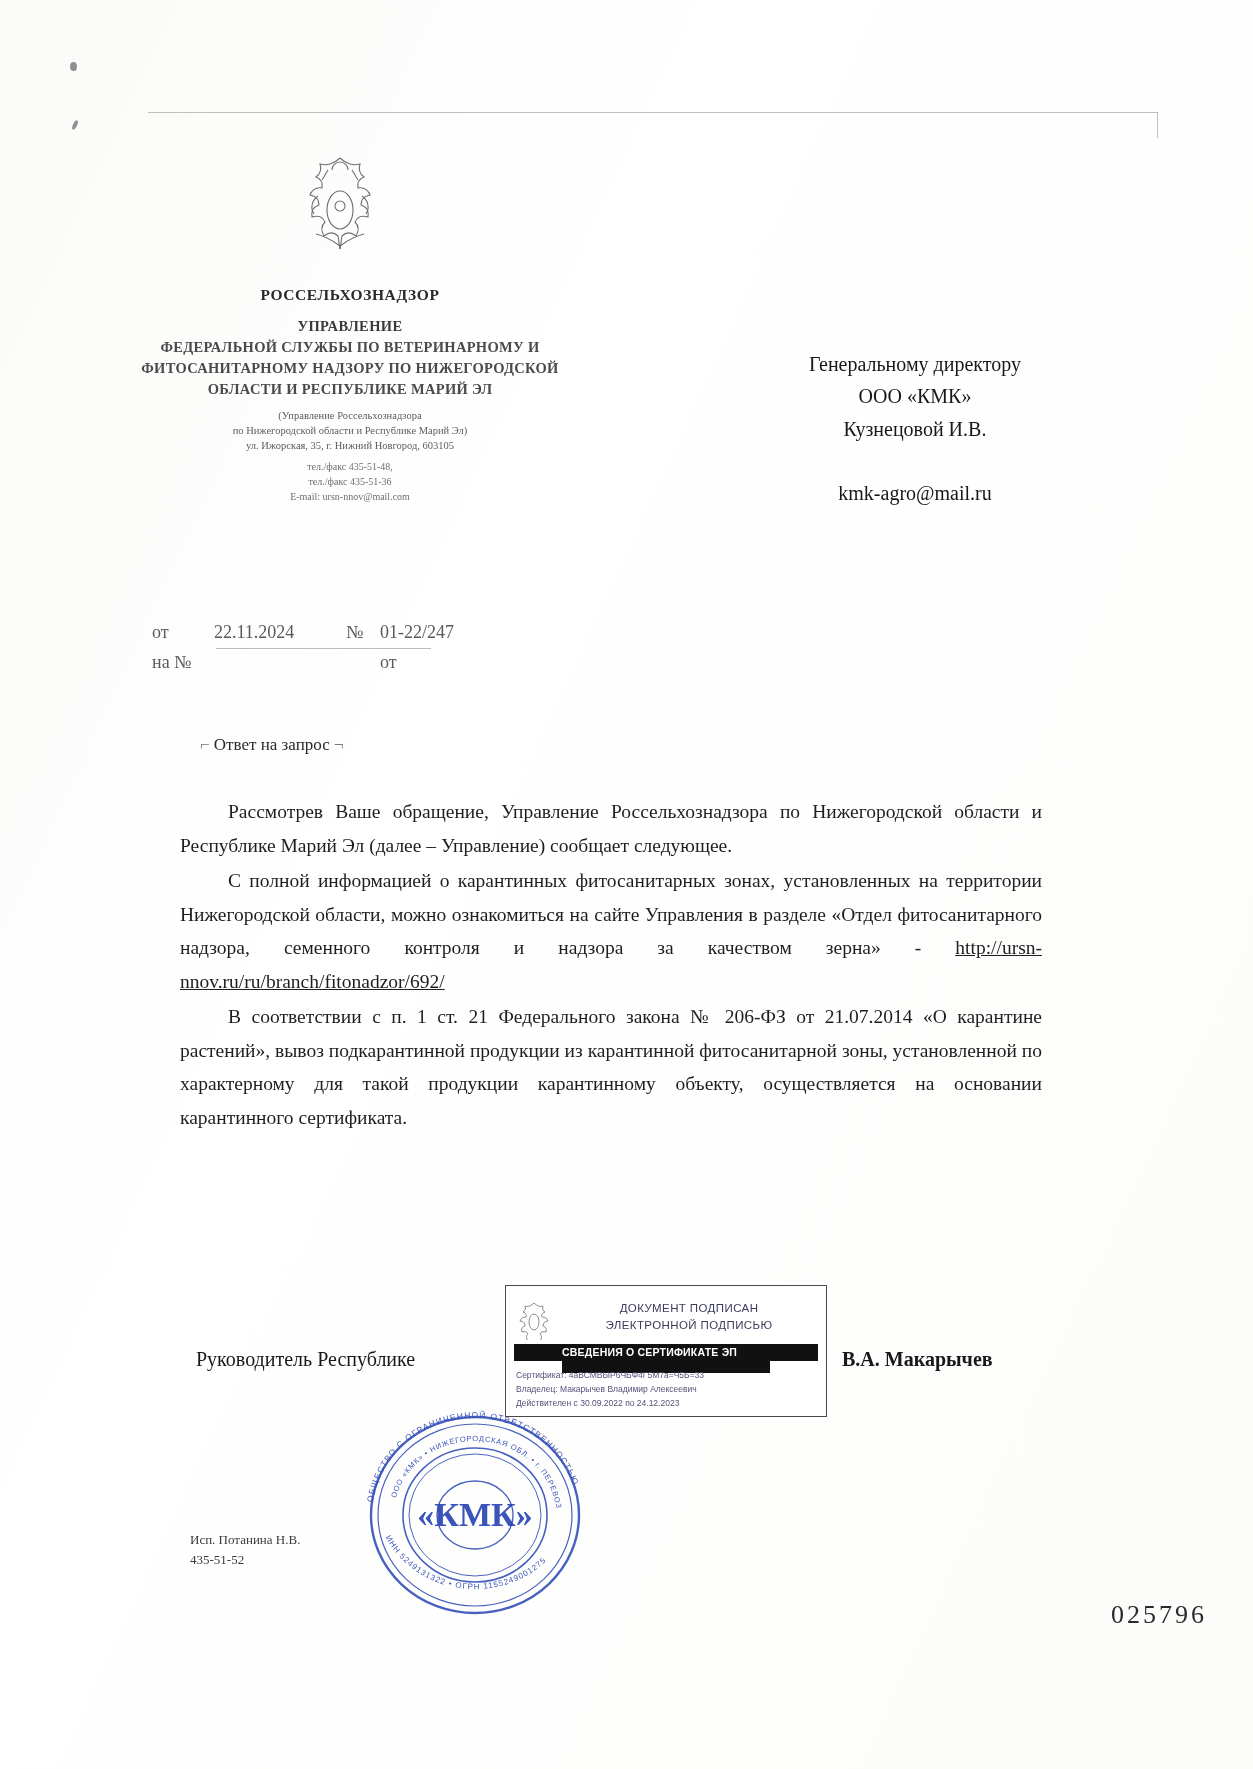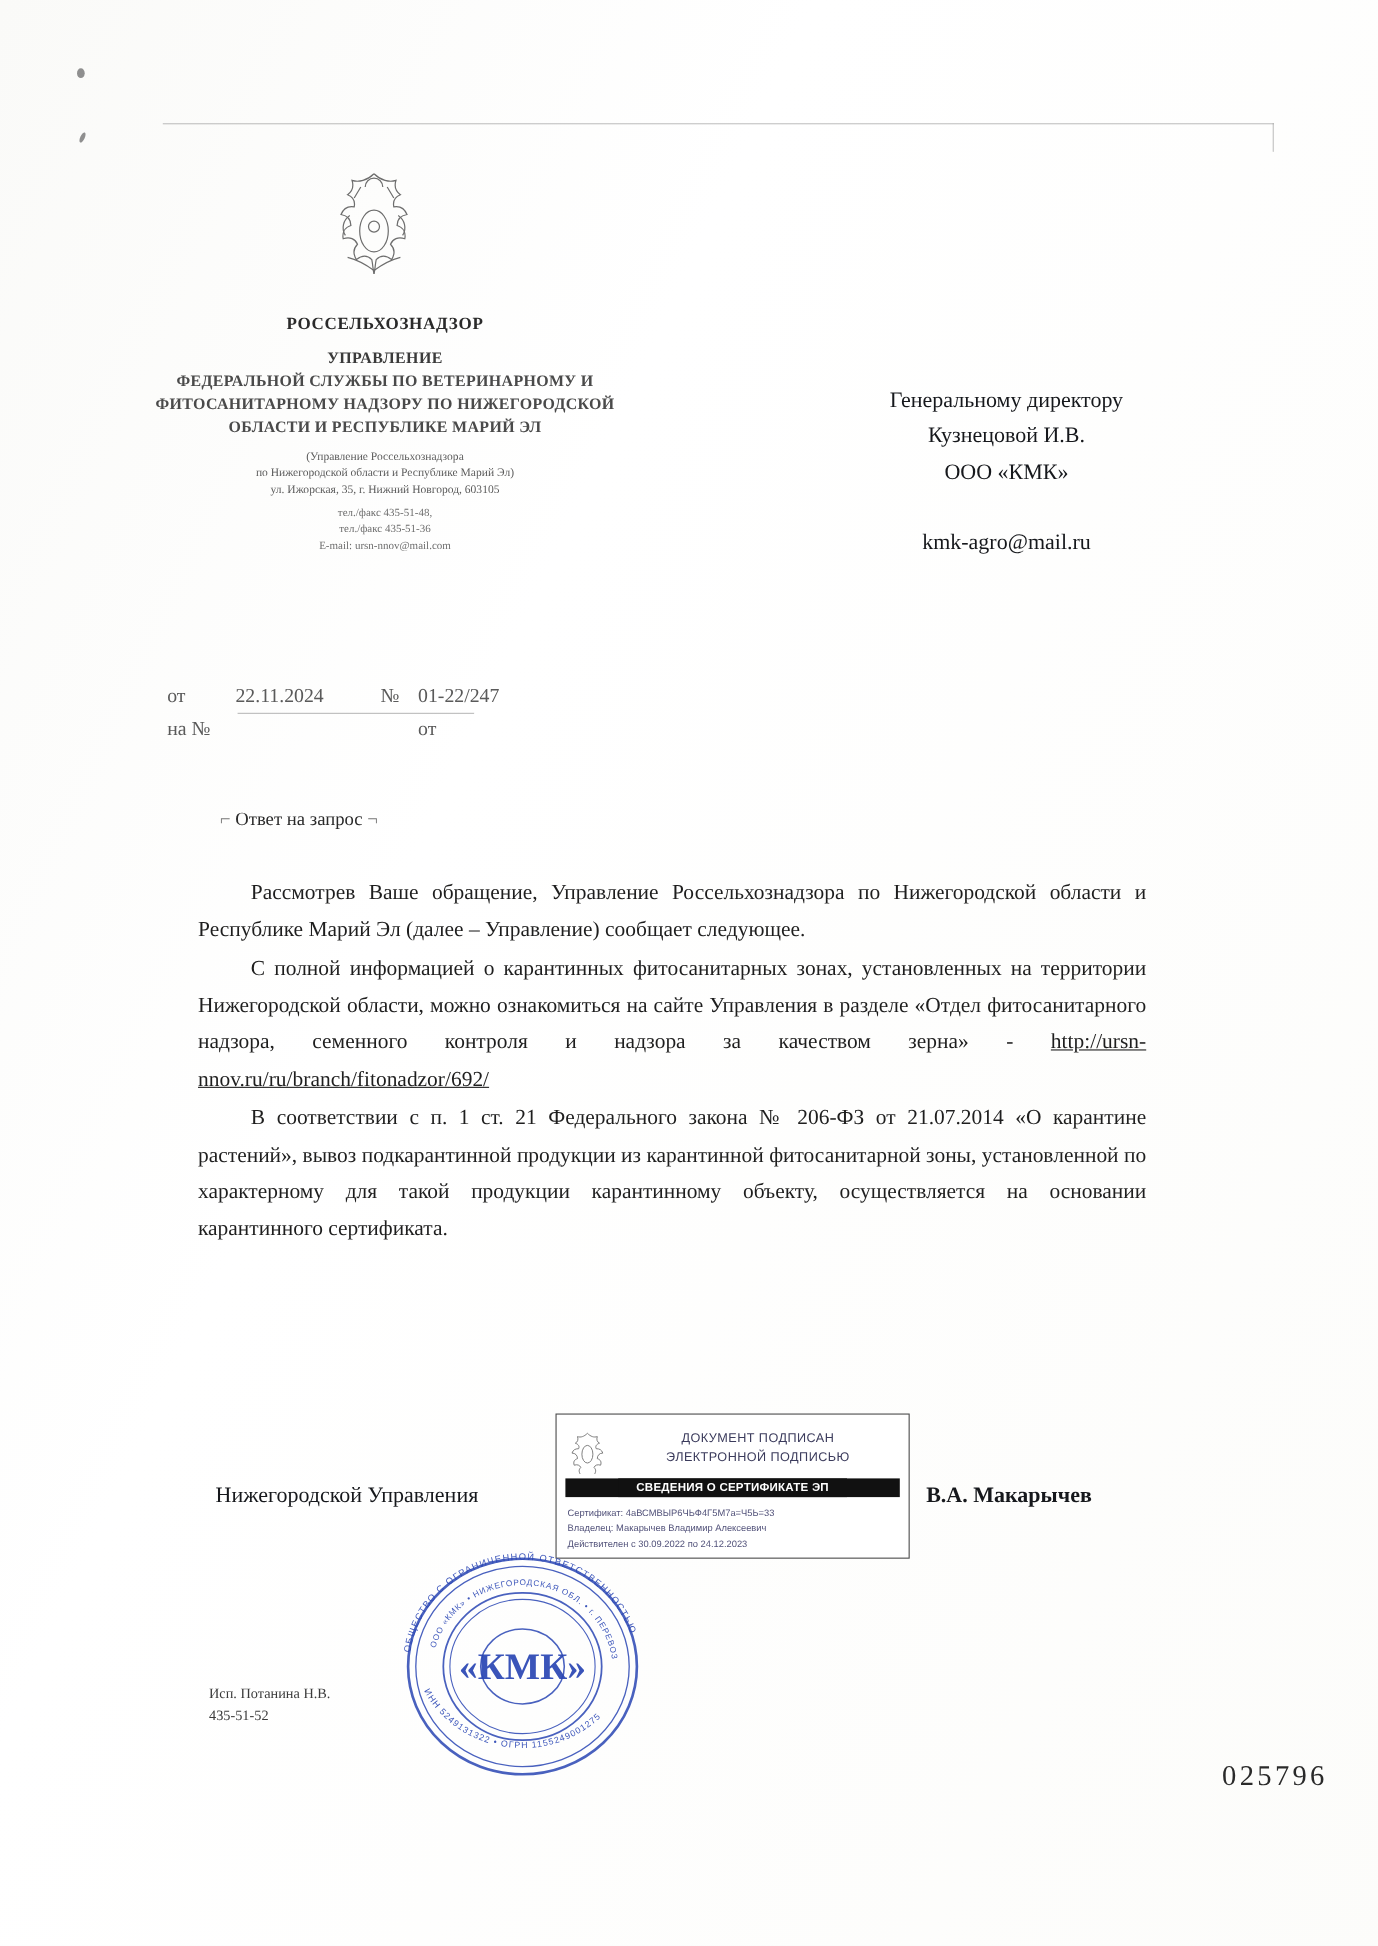"Кузнецовой И.В." div { order: before "ООО «КМК»" -> after "ООО «КМК»" }
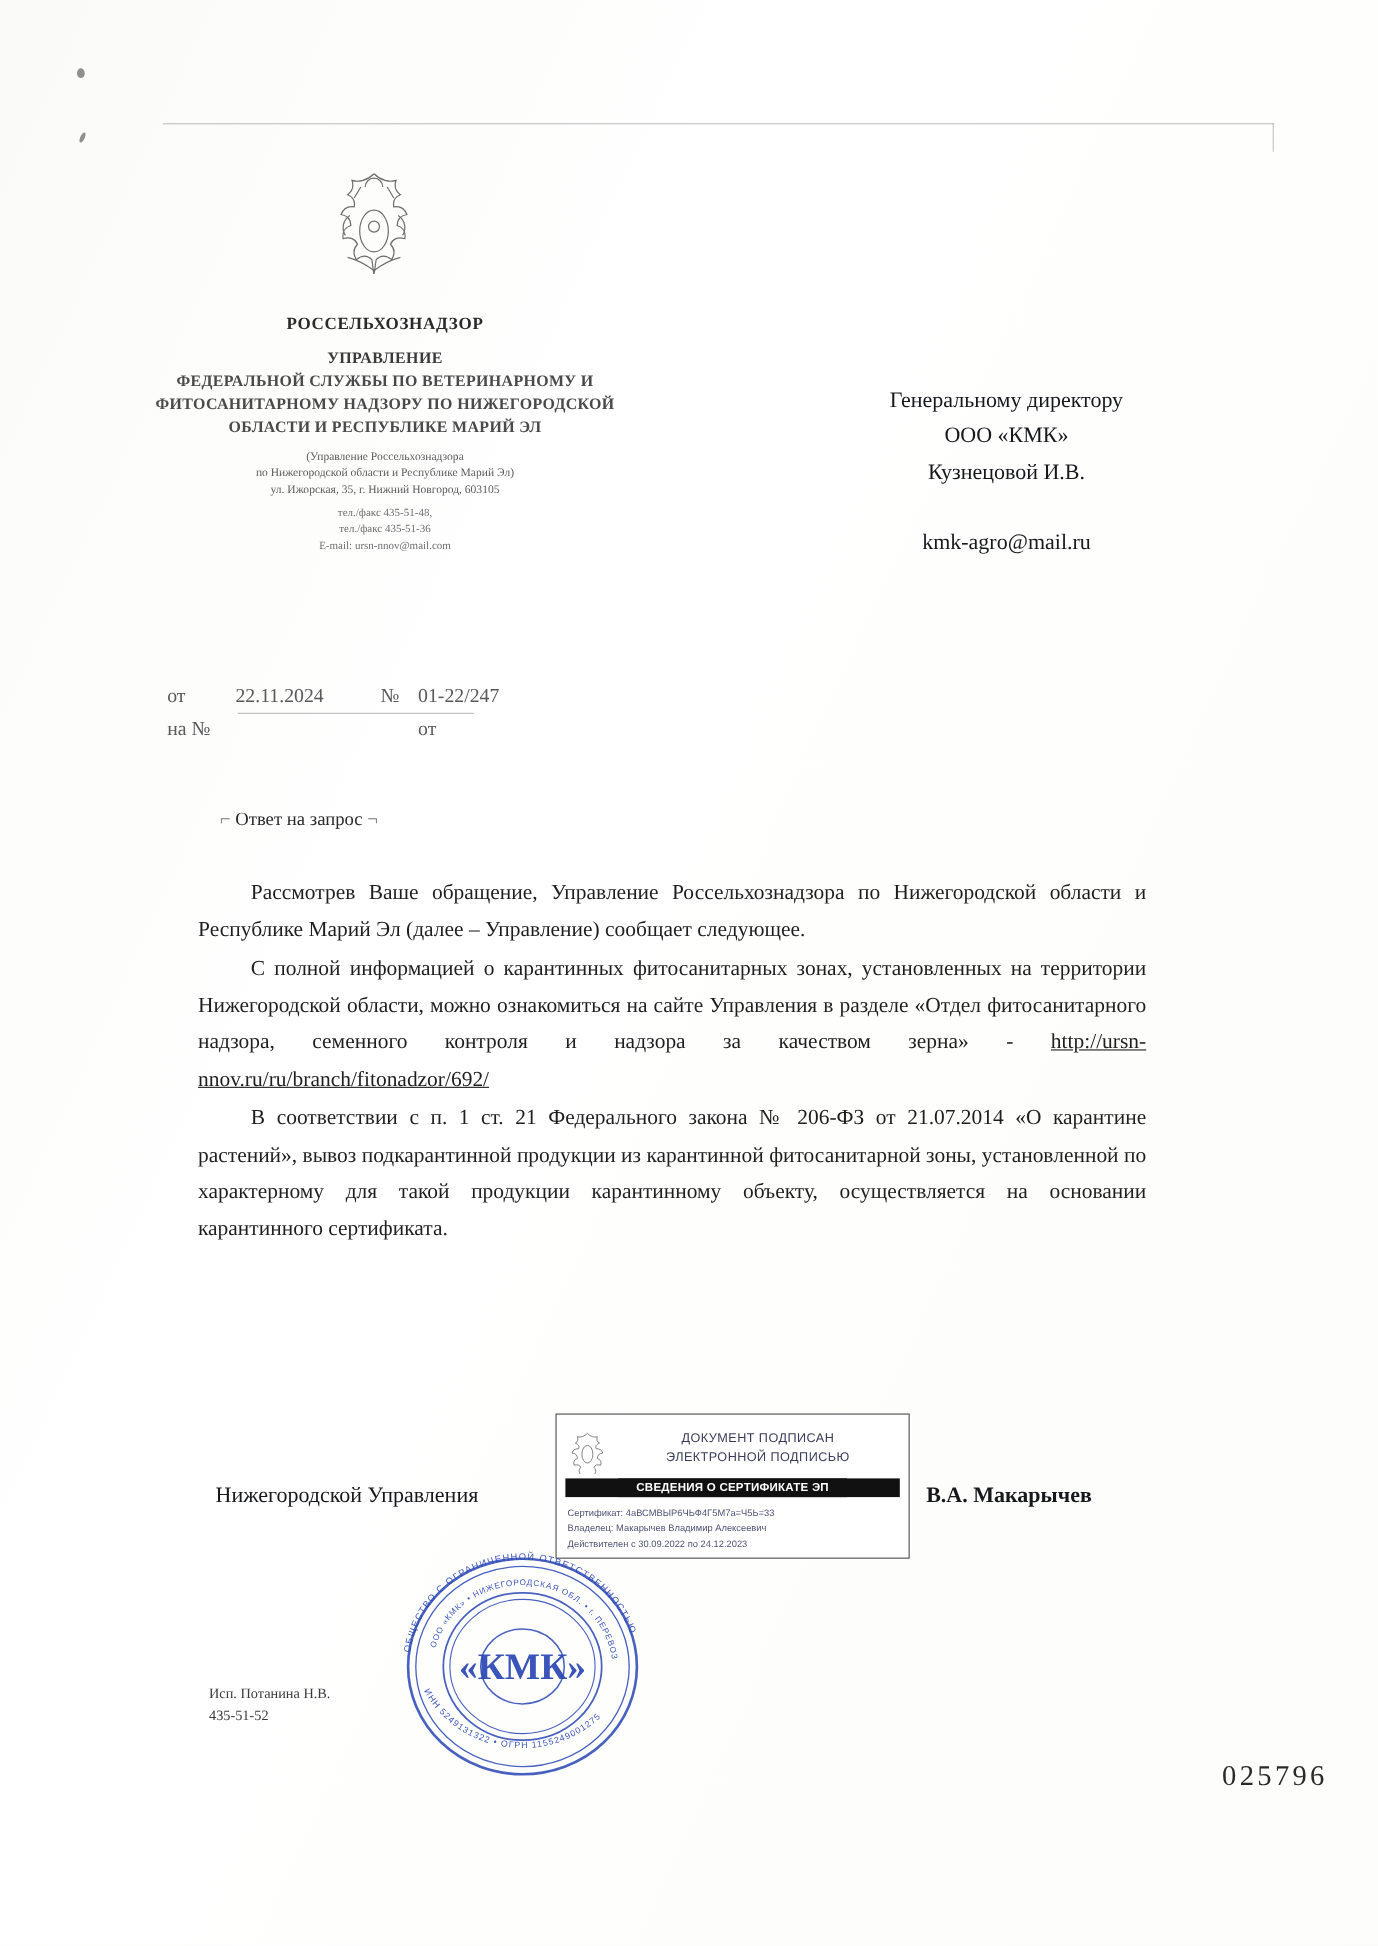"Нижегородской Управления" div.sig-left { text: Нижегородской Управления -> Руководитель Республике }
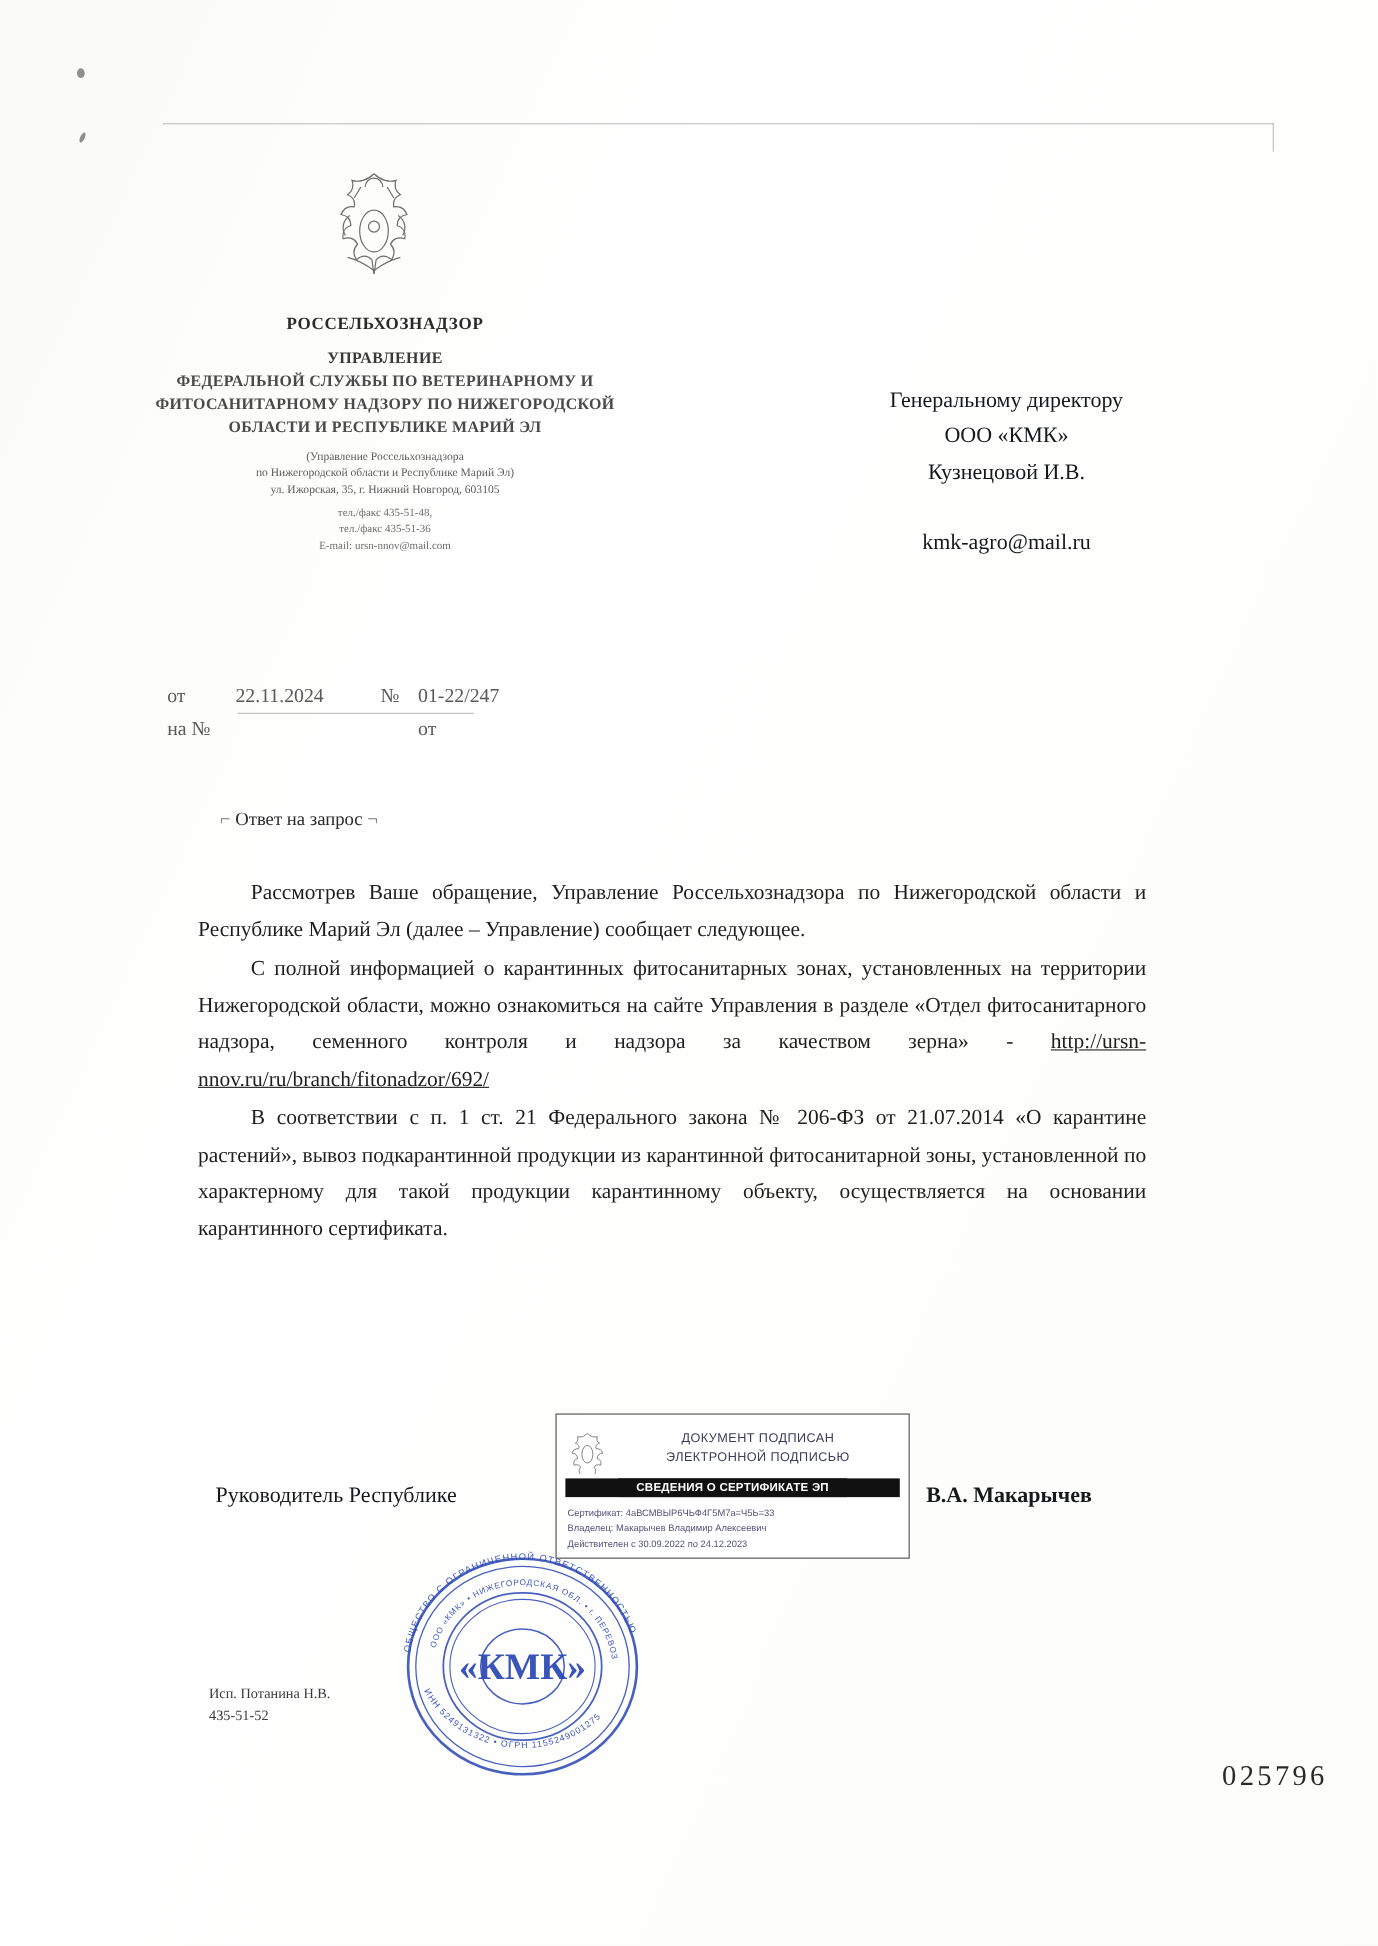"СВЕДЕНИЯ О СЕРТИФИКАТЕ ЭП" .ds-bar-inner { height: 17px -> 29px; text-align: center -> none }
